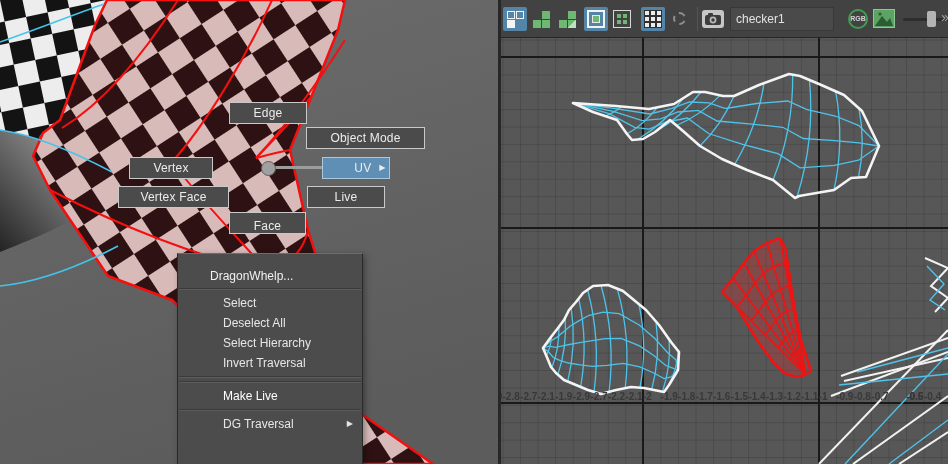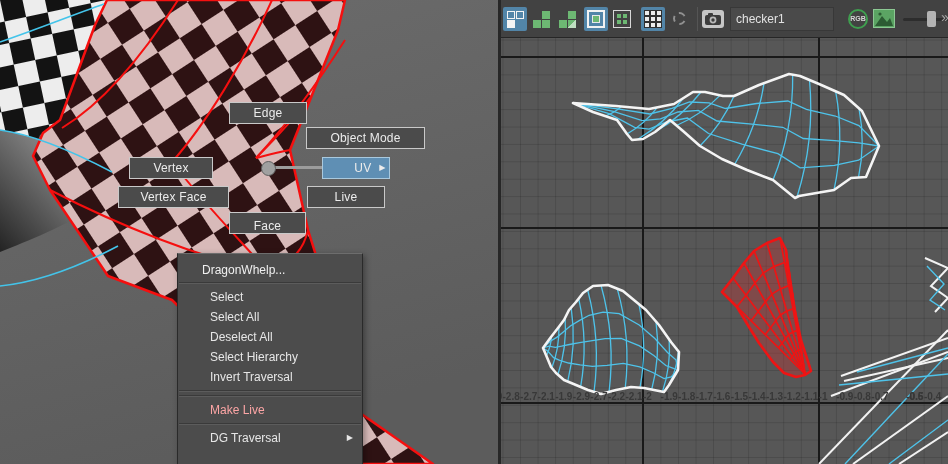"DragonWhelp..." .cm-title { margin-left: none -> 8px; padding: 8px 0 0 24px -> 14px 0 0 24px }
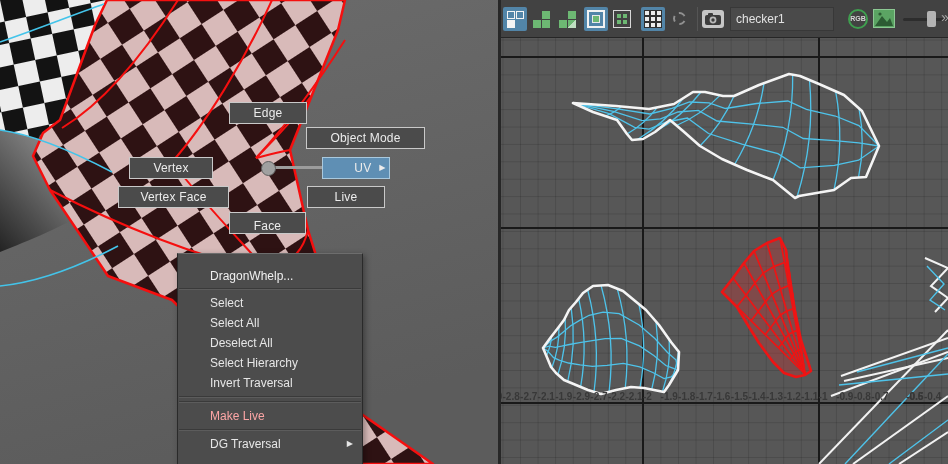"Select" .cm-item { margin-left: none -> 13px }
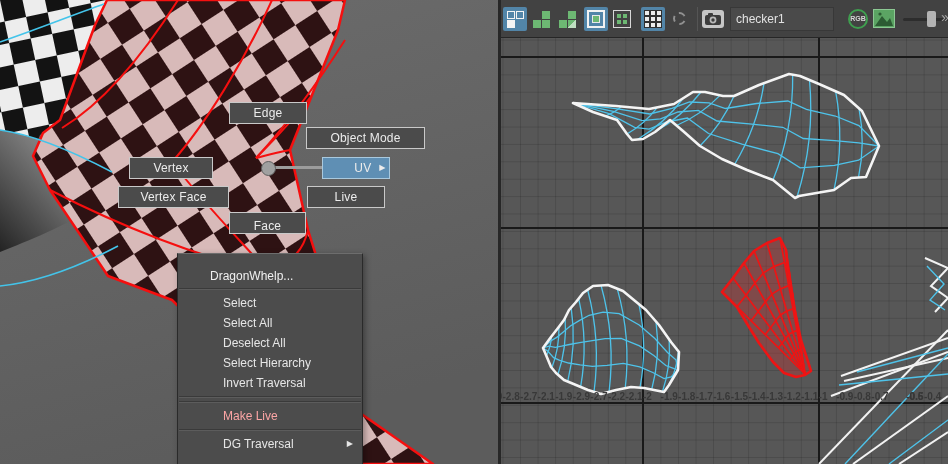"Select All" div.cm-item { html: <div><span>Select All</span></div> -> none }
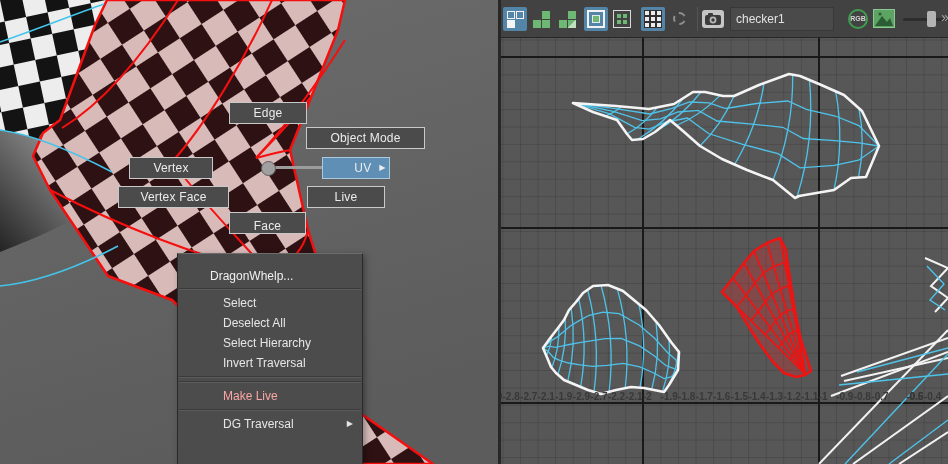"Make Live" .cm-item.disabled { color: #fca5a5 -> #ffffff }
